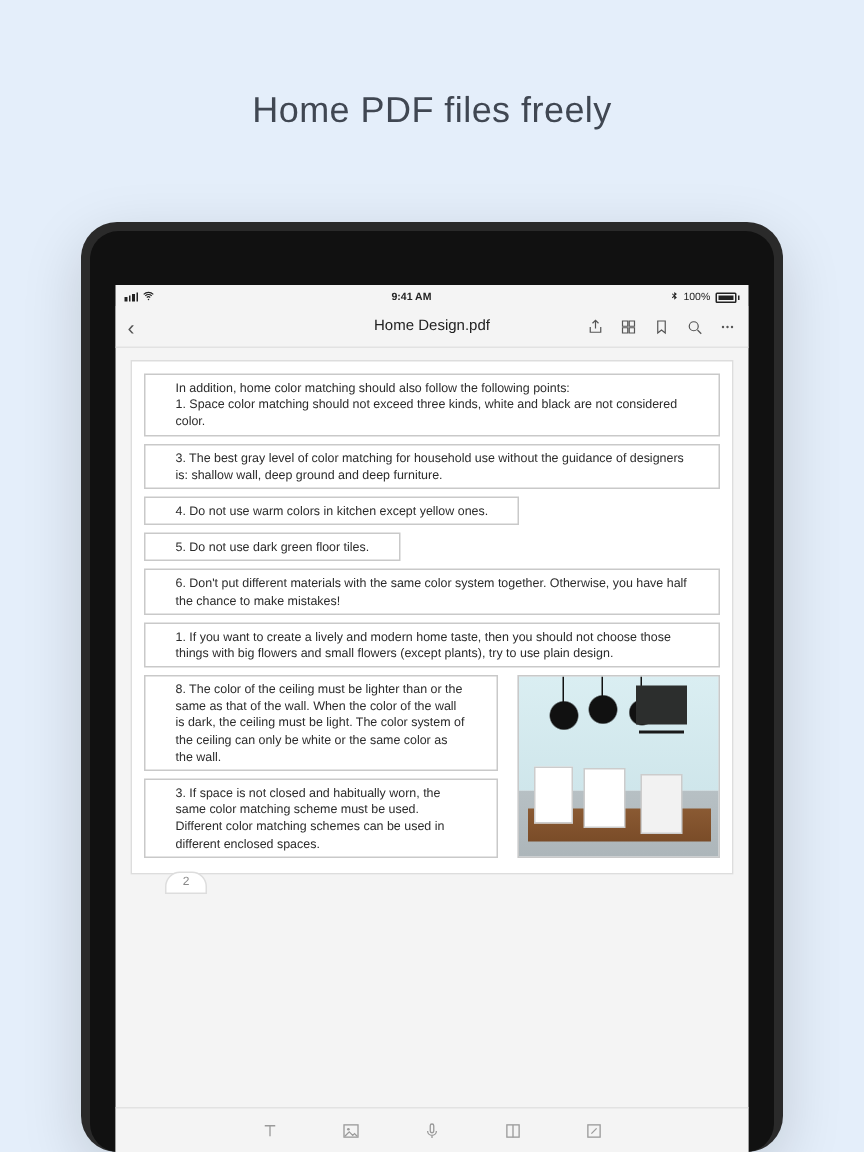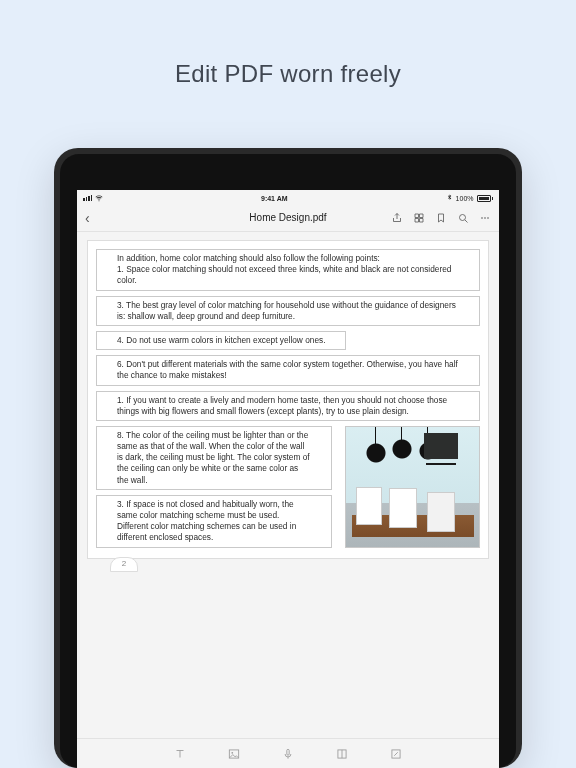"Edit PDF worn freely" div.promo-title { text: Edit PDF worn -> Home PDF files }
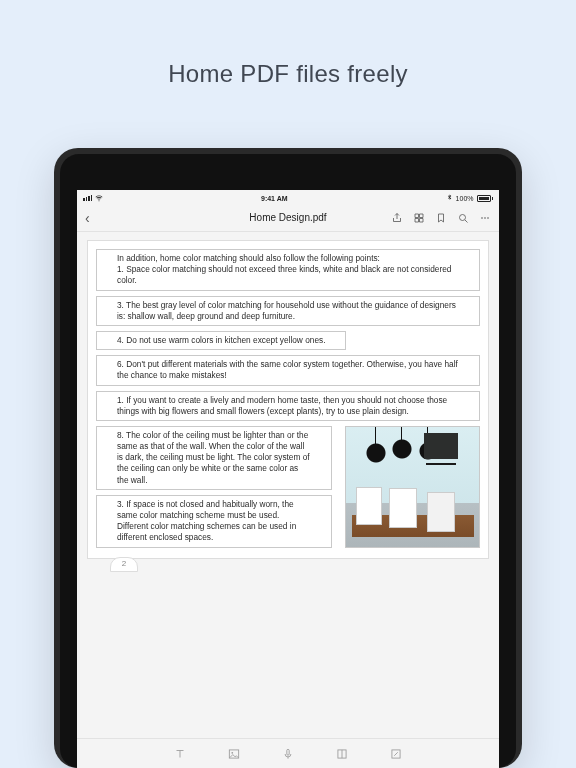"5. Do not use dark" div.para { html: none -> <div>5. Do not use dark green floor tiles.</div> }
